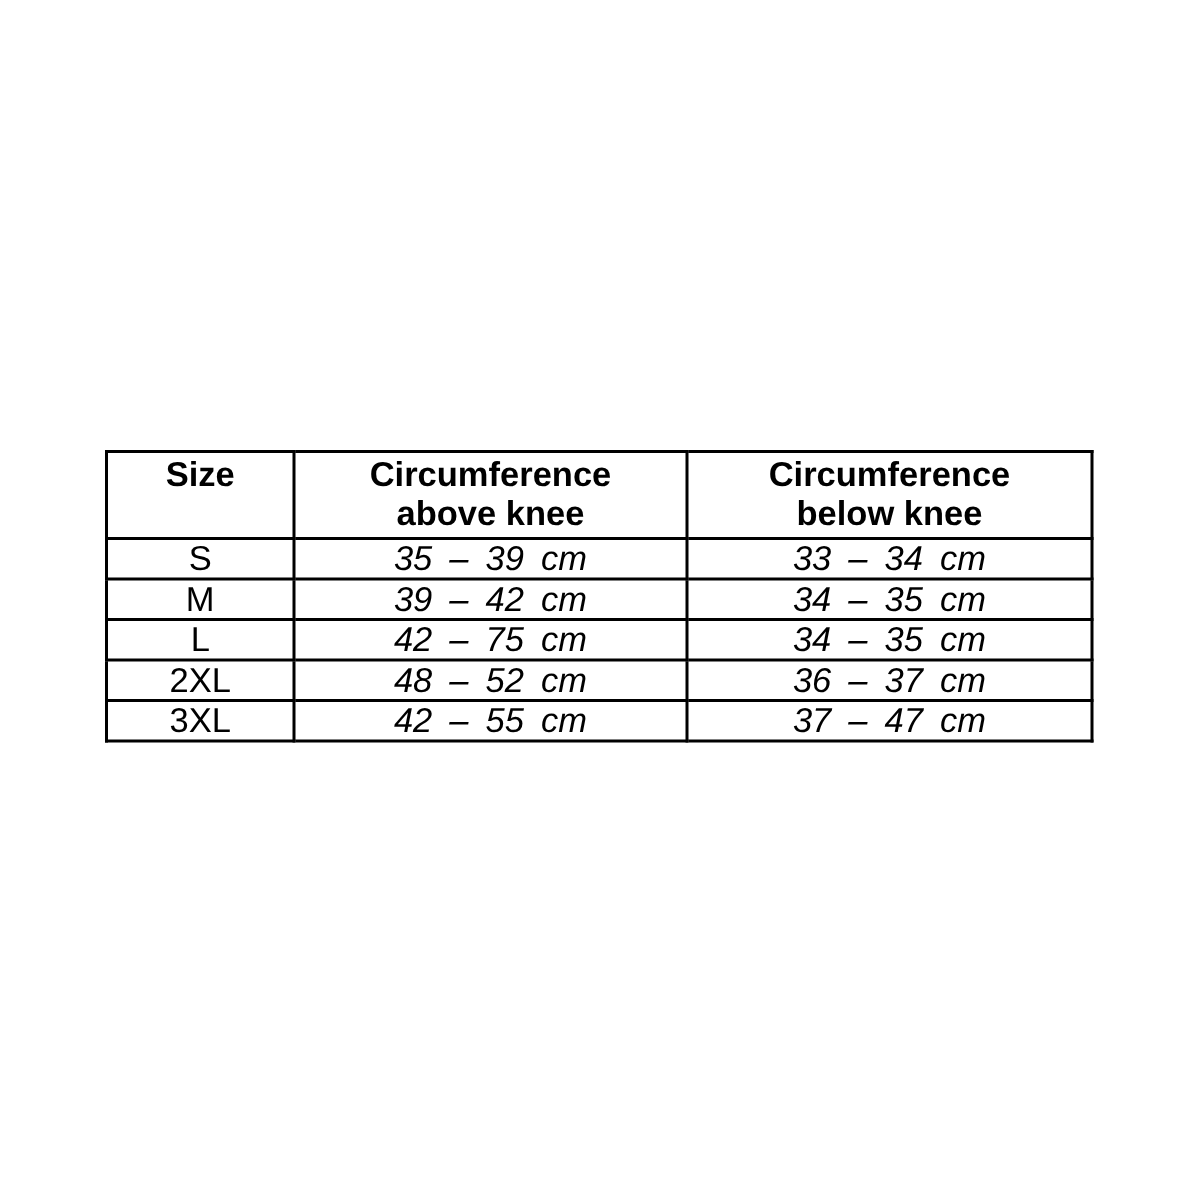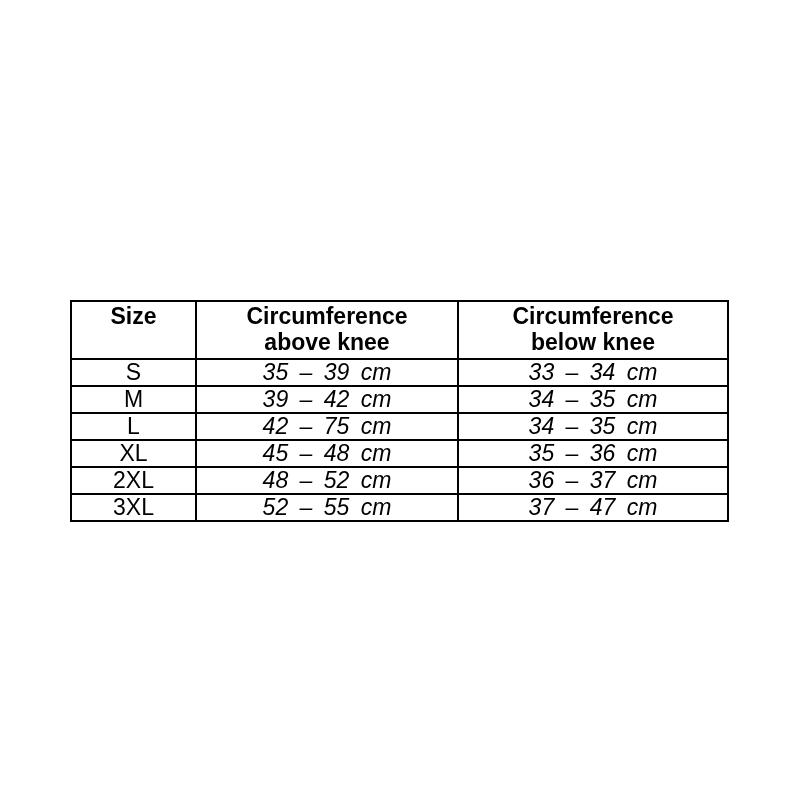"XL" tr { html: <tr> <td>XL</td> <td>45 – 48 cm</td> <td>35 – 36 cm</td> </tr> -> none }
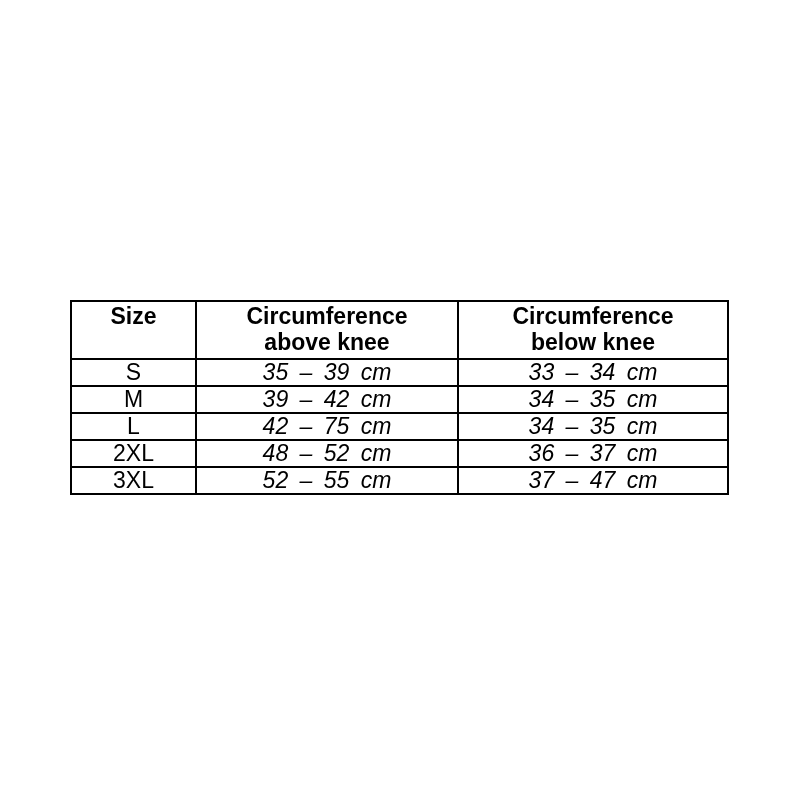"52 – 55 cm" td.range { text: 52 -> 42 }
